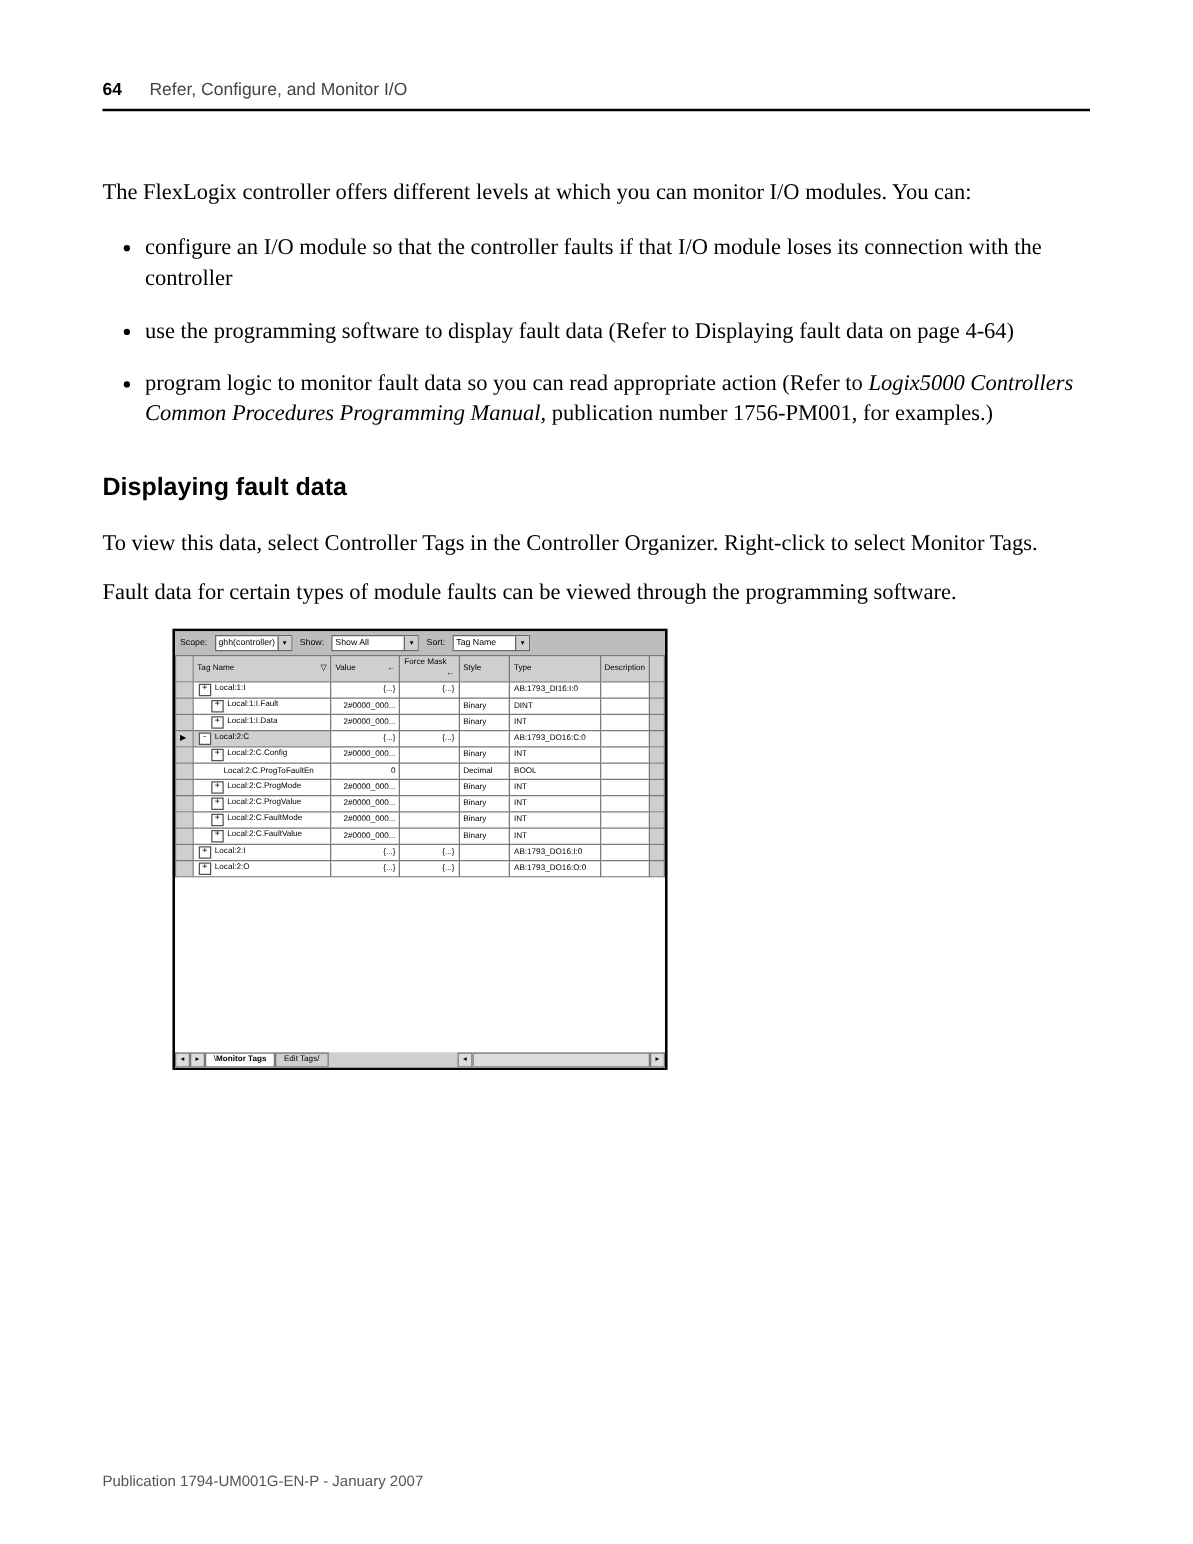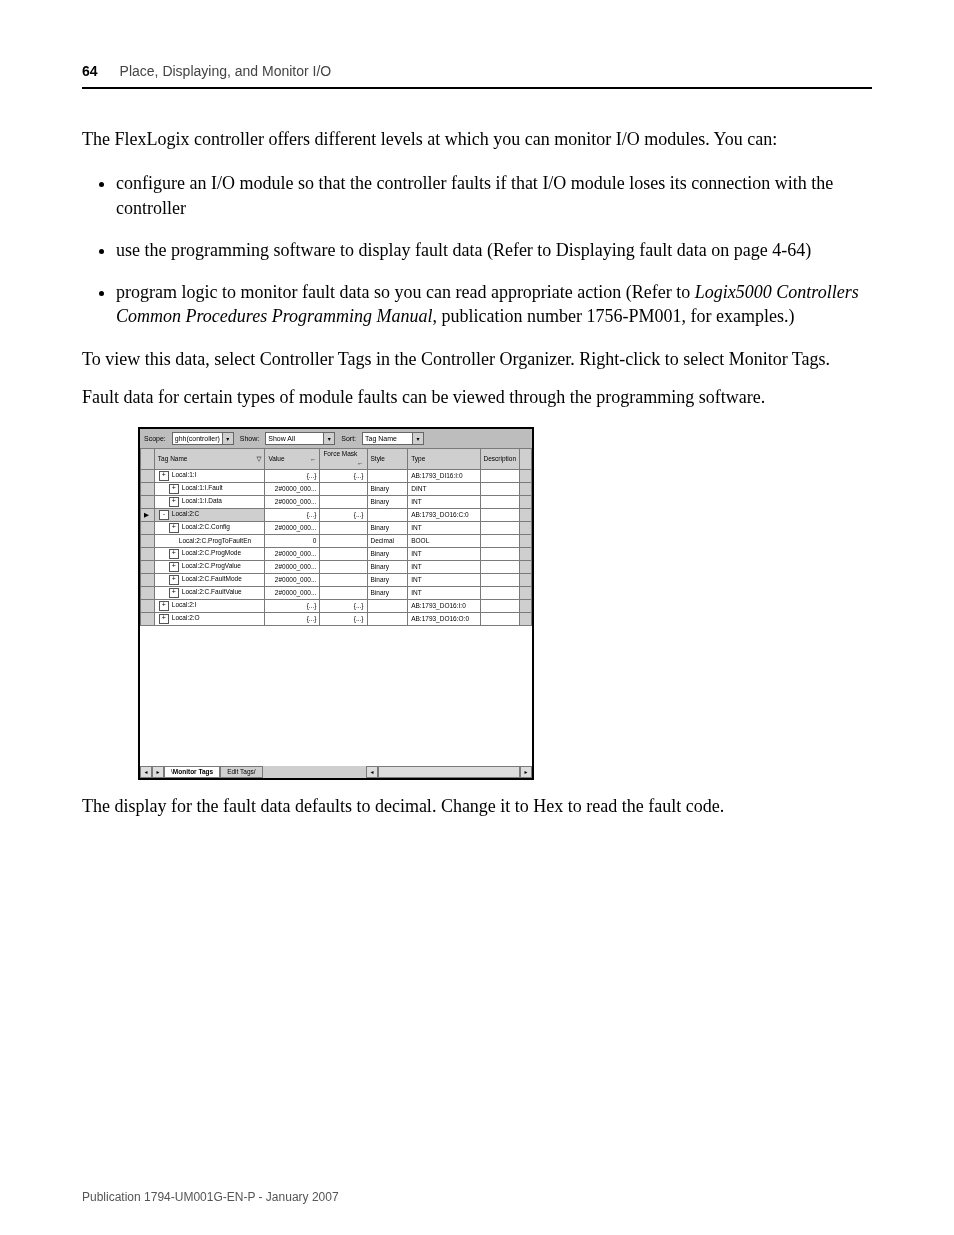"Place, Displaying, and Monitor I/O" span { text: Place, Displaying -> Refer, Configure }
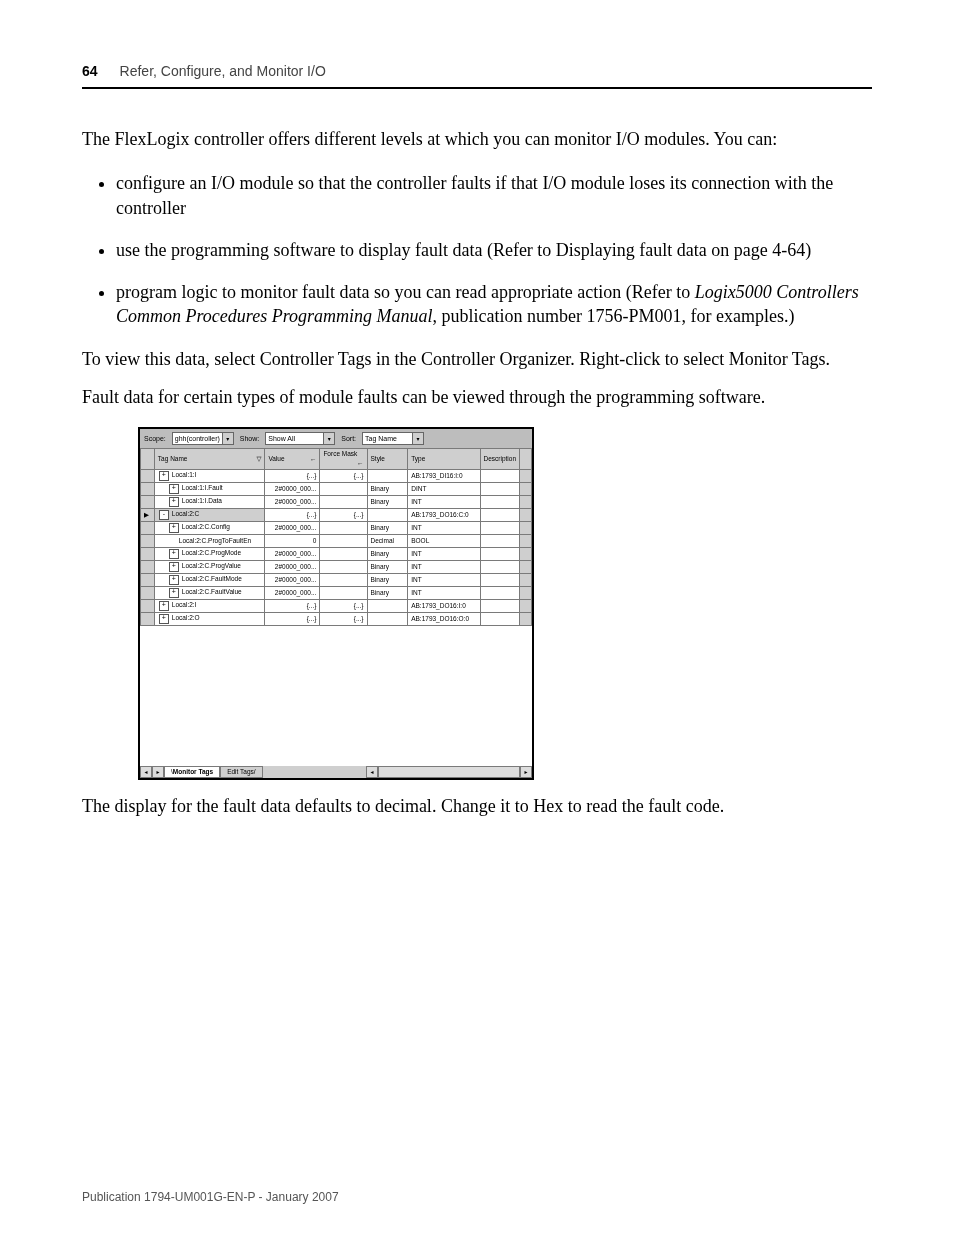"The FlexLogix controller offers" .body-col p { margin: 1px 0 14px 0 -> 15px 0 14px 0 }
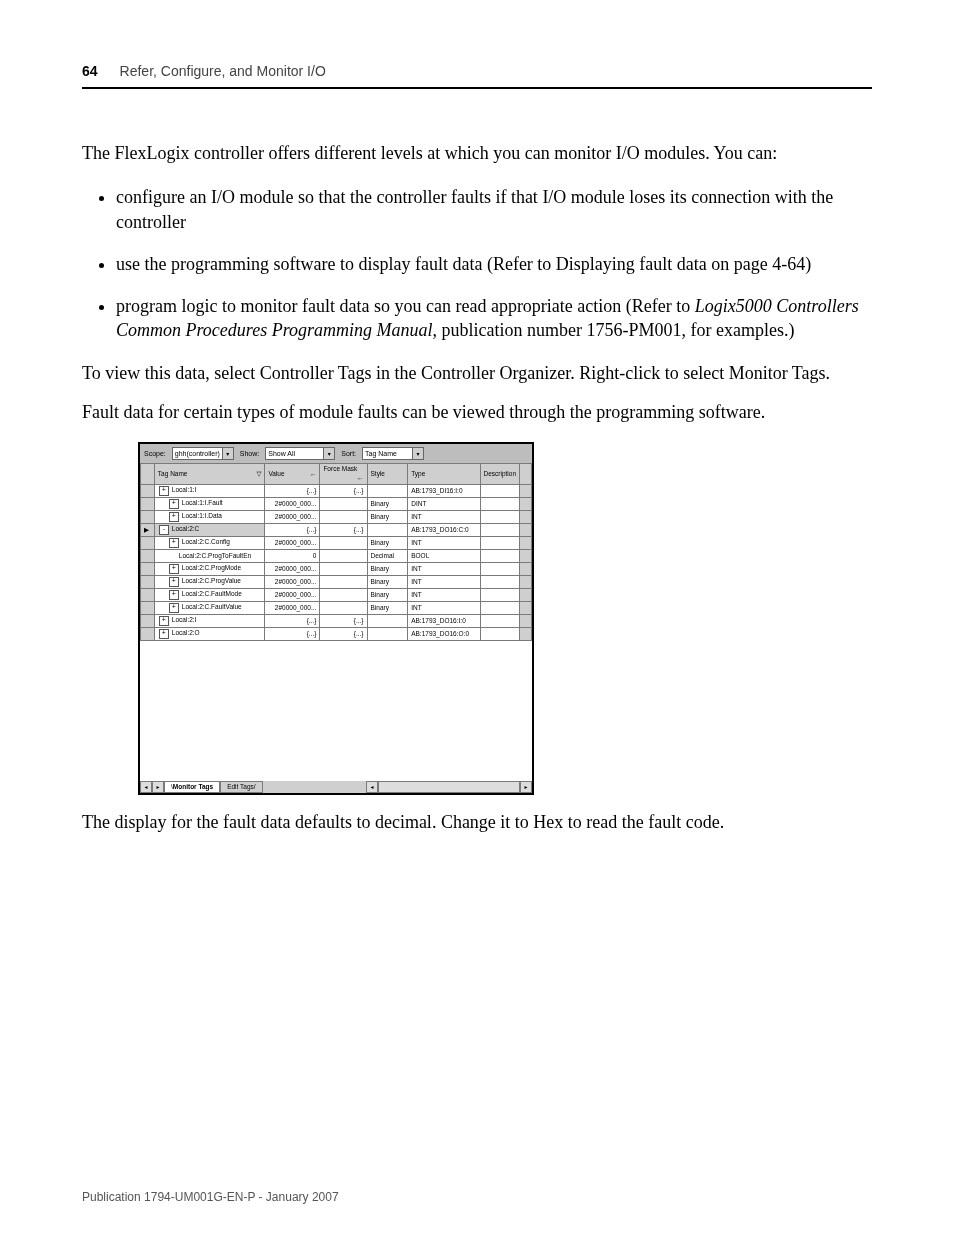"Displaying fault data" h2.subhead { html: none -> <h2>Displaying fault data</h2> }
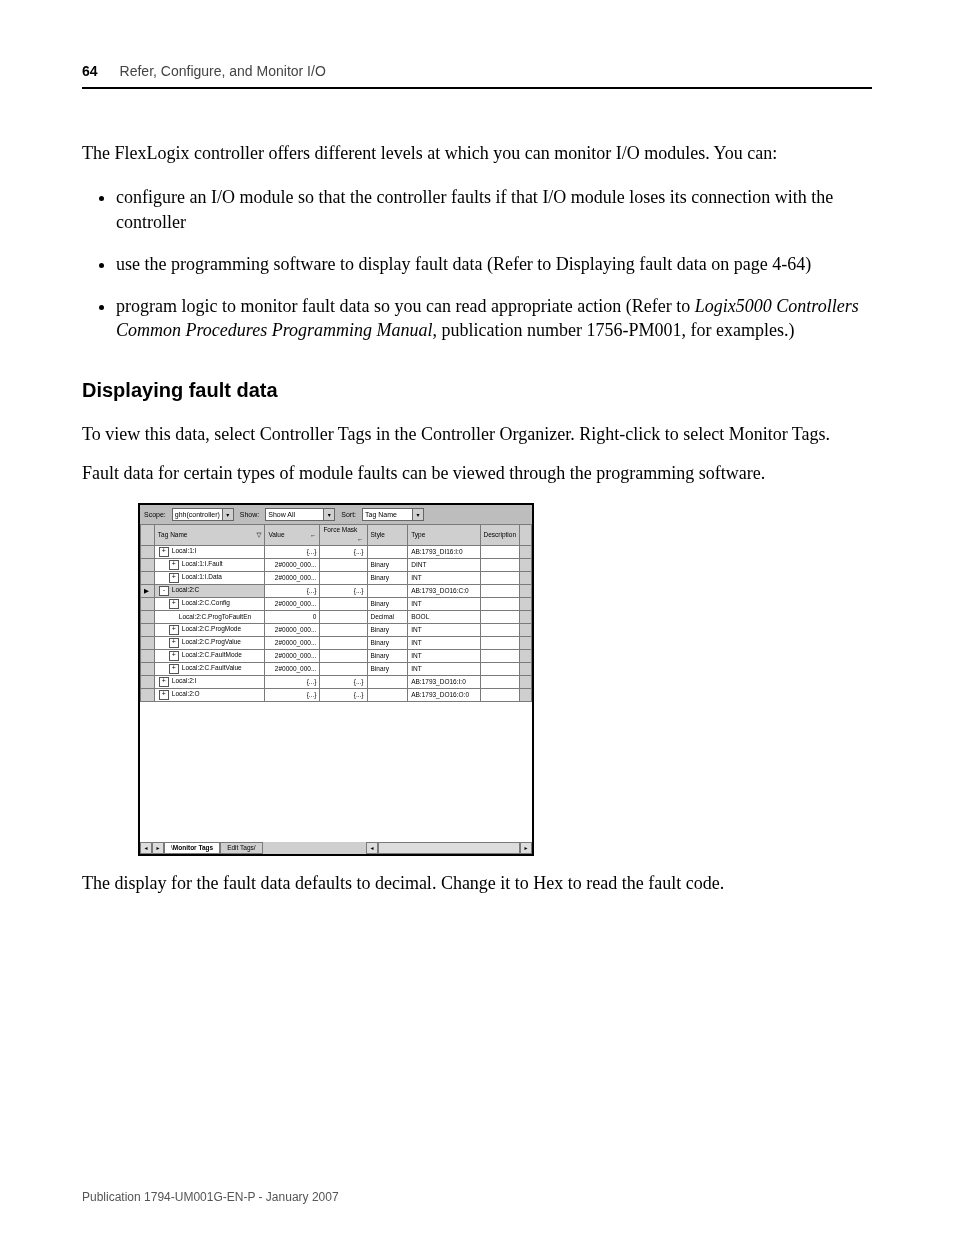"The display for the fault" p { html: <p>The display for the fault data defaults to decimal. Change it to Hex to read the fault code.</p> -> none }
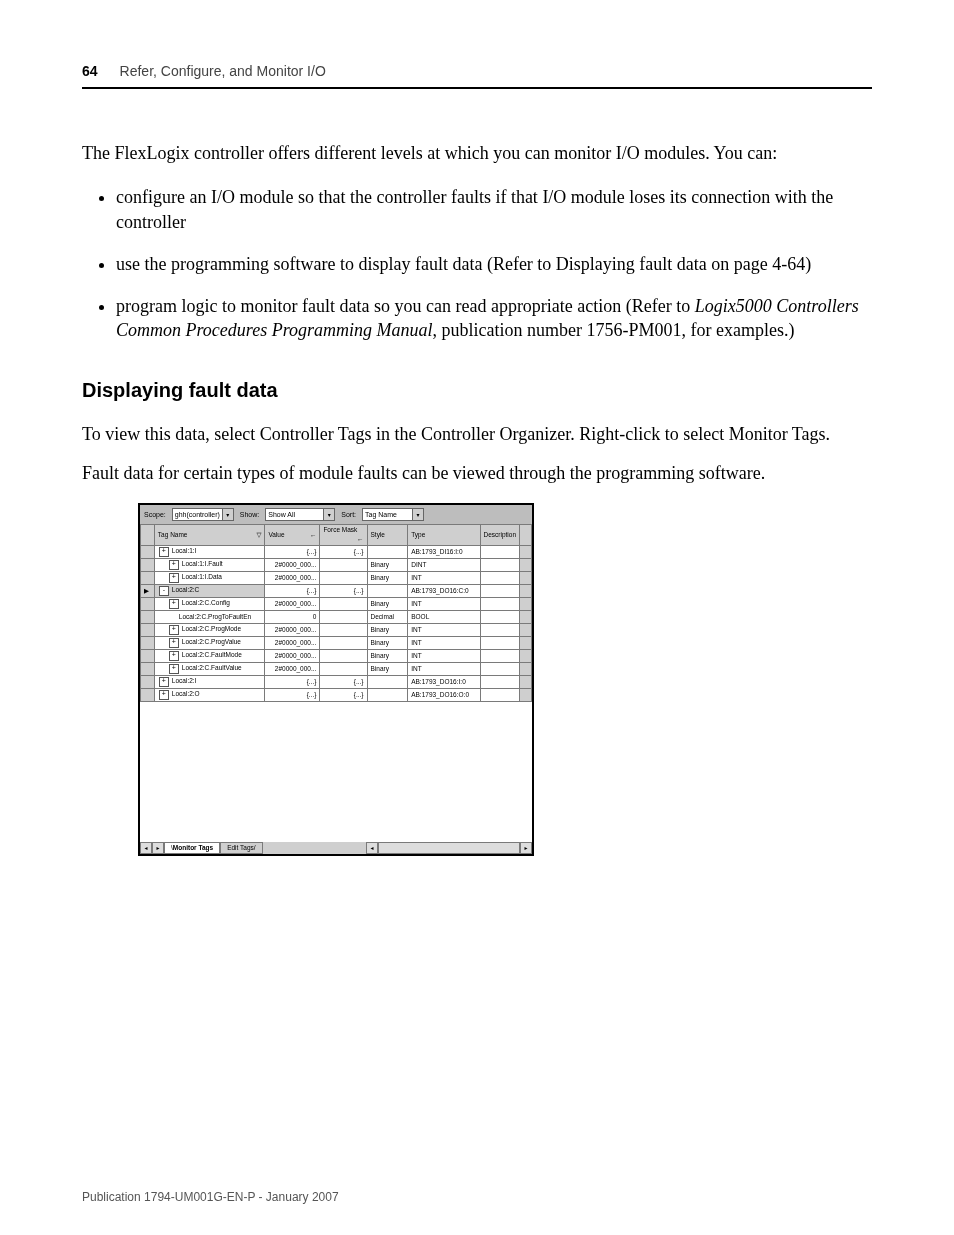"Publication 1794-UM001G-EN-P - January" .footer { bottom: 30px -> 42px }
